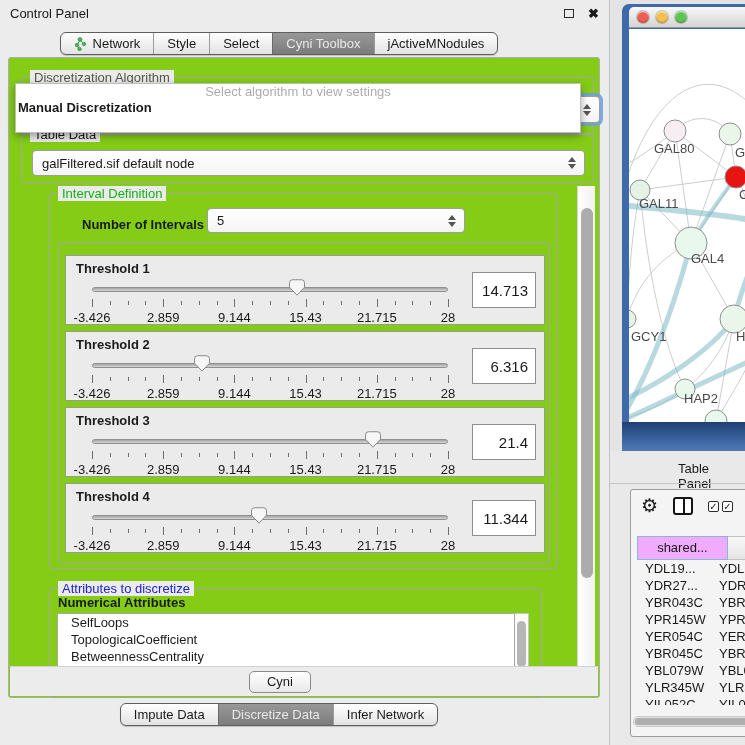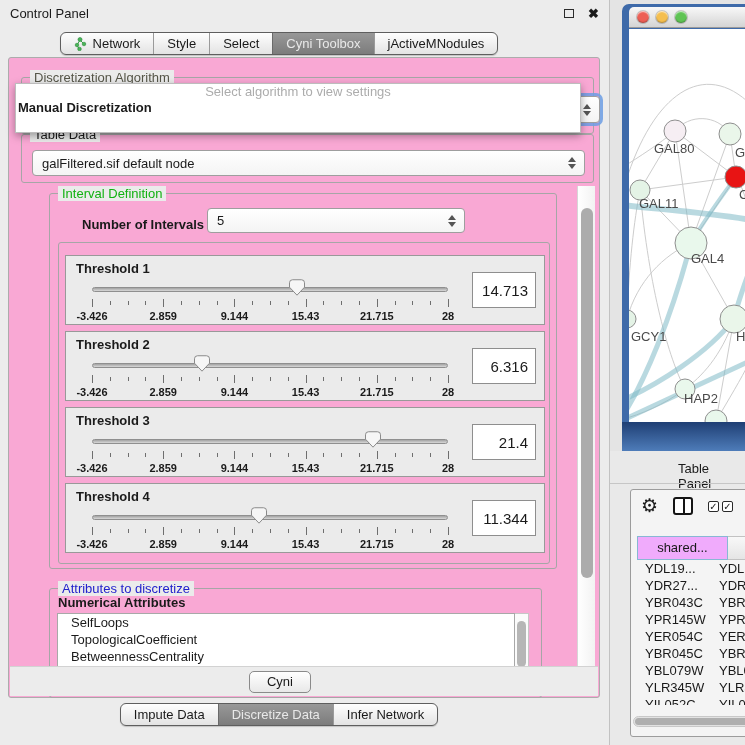"Discretization Algorithm" .main-panel { background: #f9a8d4 -> #84cc16 }
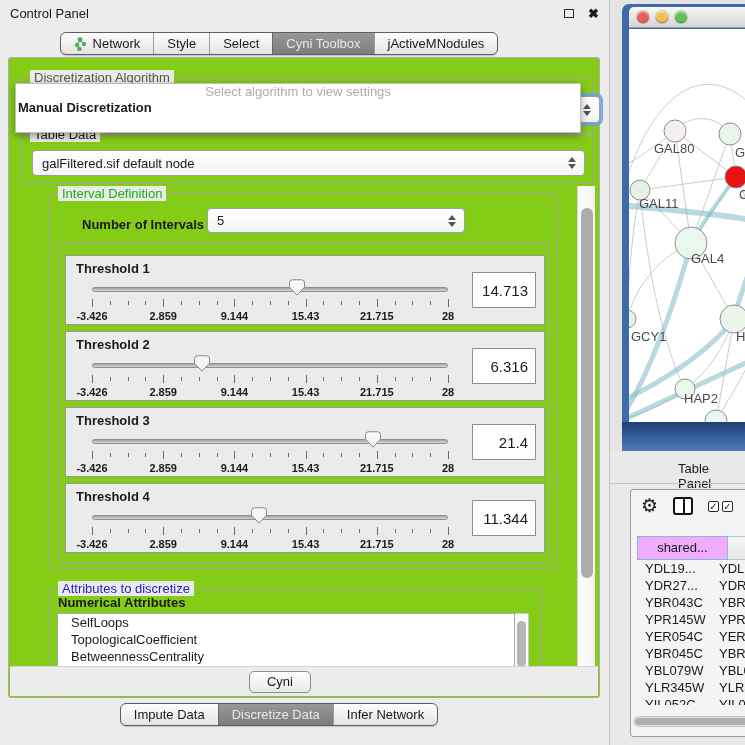"-3.426" .tlabels span { font-size: 11px -> 13px; font-weight: bold -> normal }
